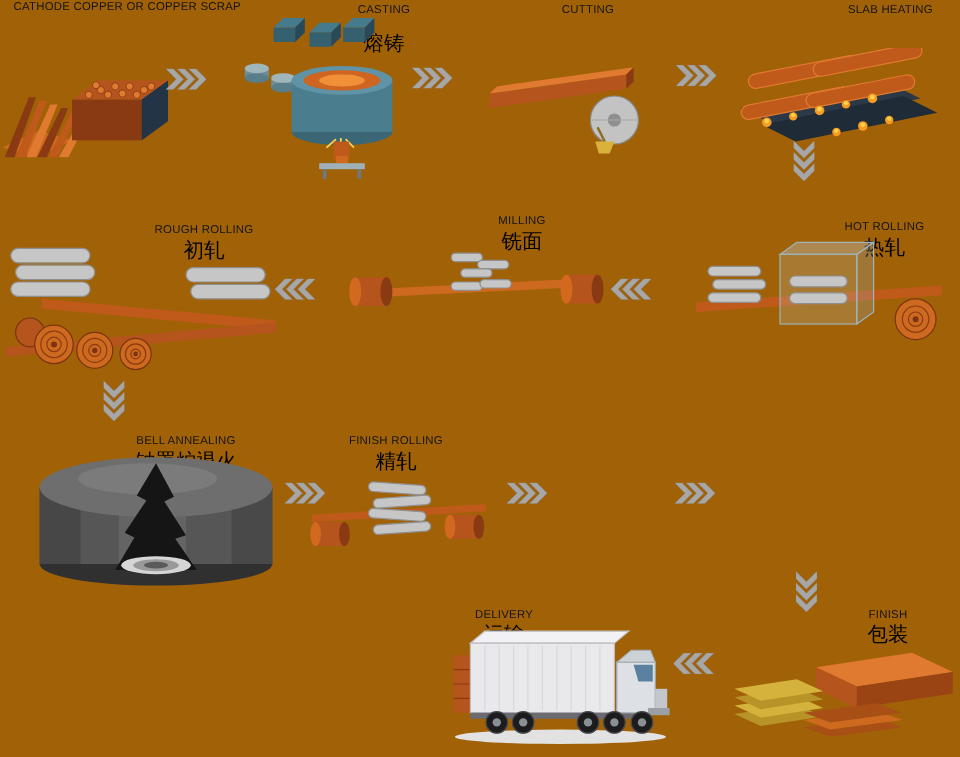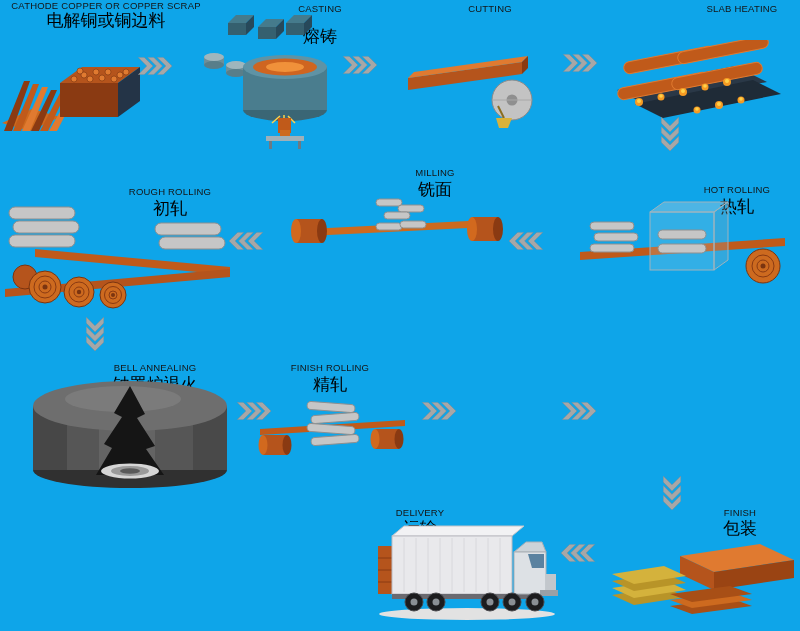"CATHODE COPPER OR COPPER SCRAP" .canvas { background: #0ea5e9 -> #a16207 }
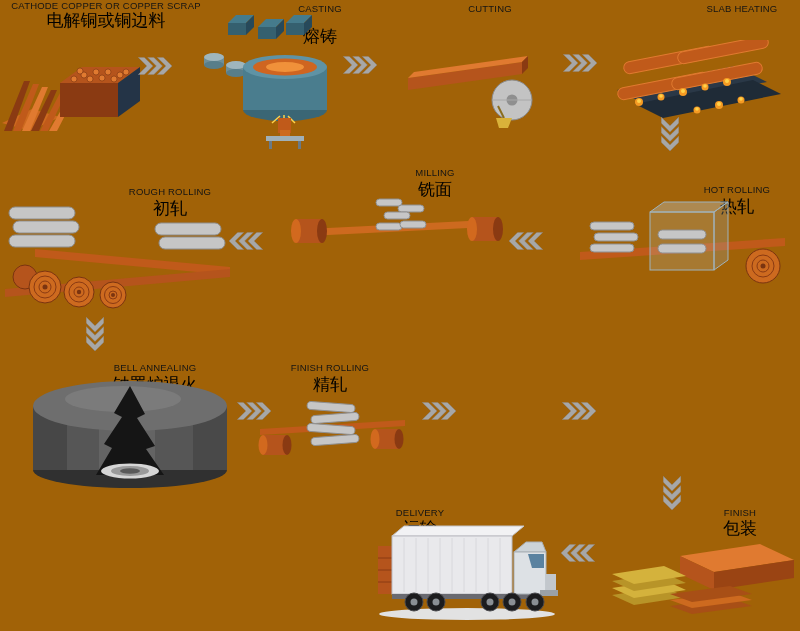"电解铜或铜边料" div.zh { html: <div>电解铜或铜边料</div> -> none }
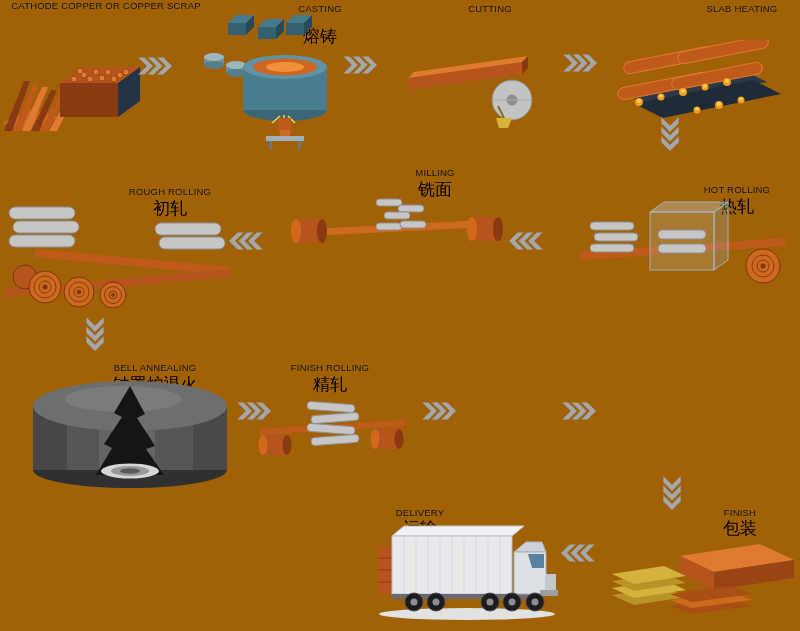"MILLING" div.stage { top: 166px -> 178px }
